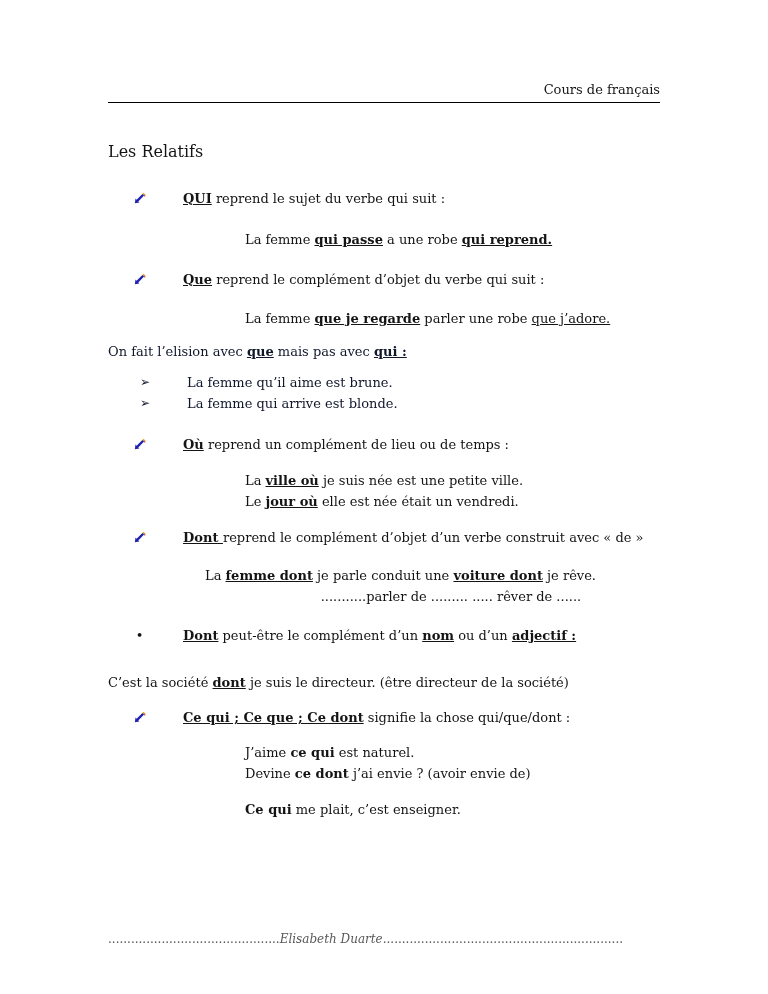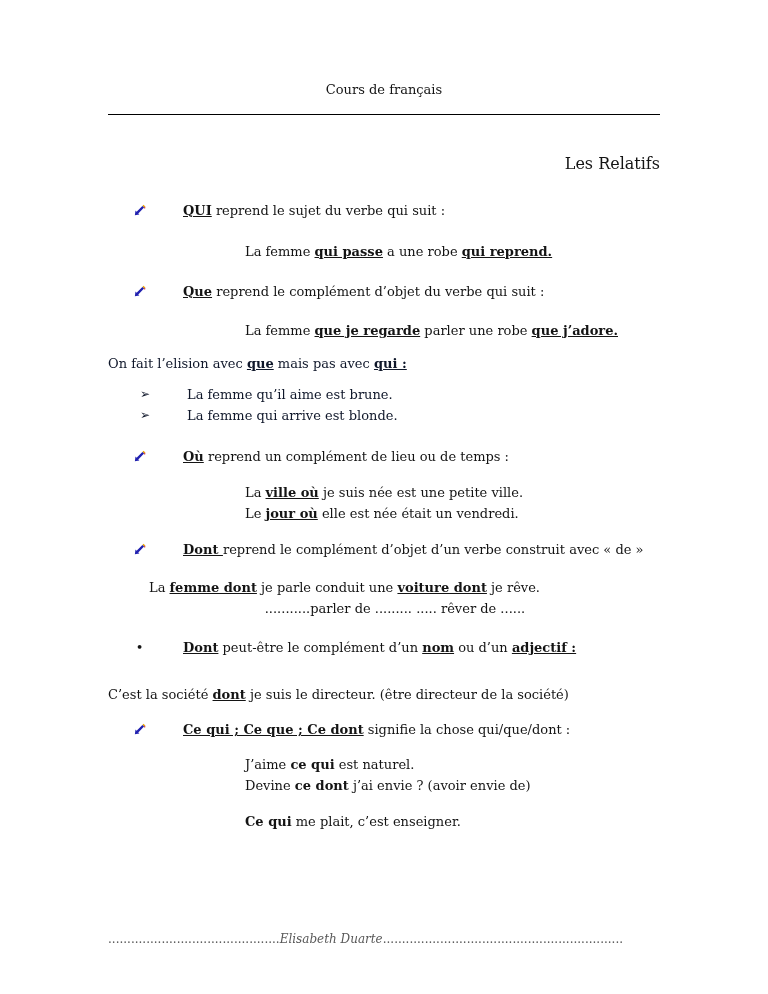"Cours de français" .header { padding-bottom: 15px -> 3px; text-align: center -> right }
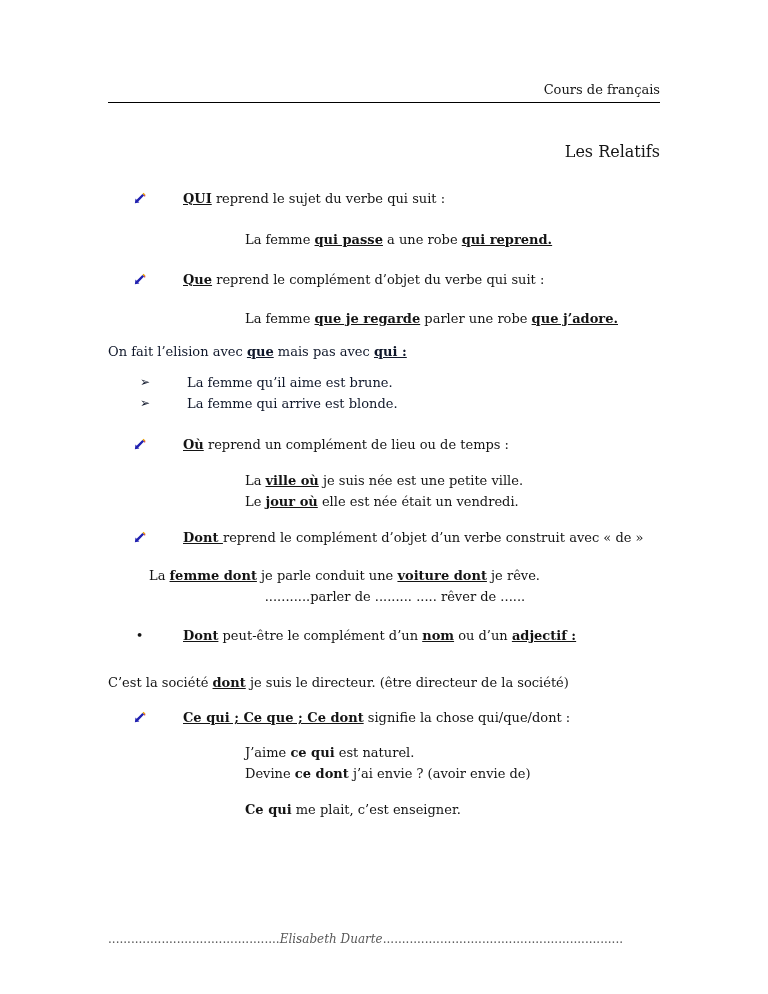"Les Relatifs" .title-block { text-align: right -> left }
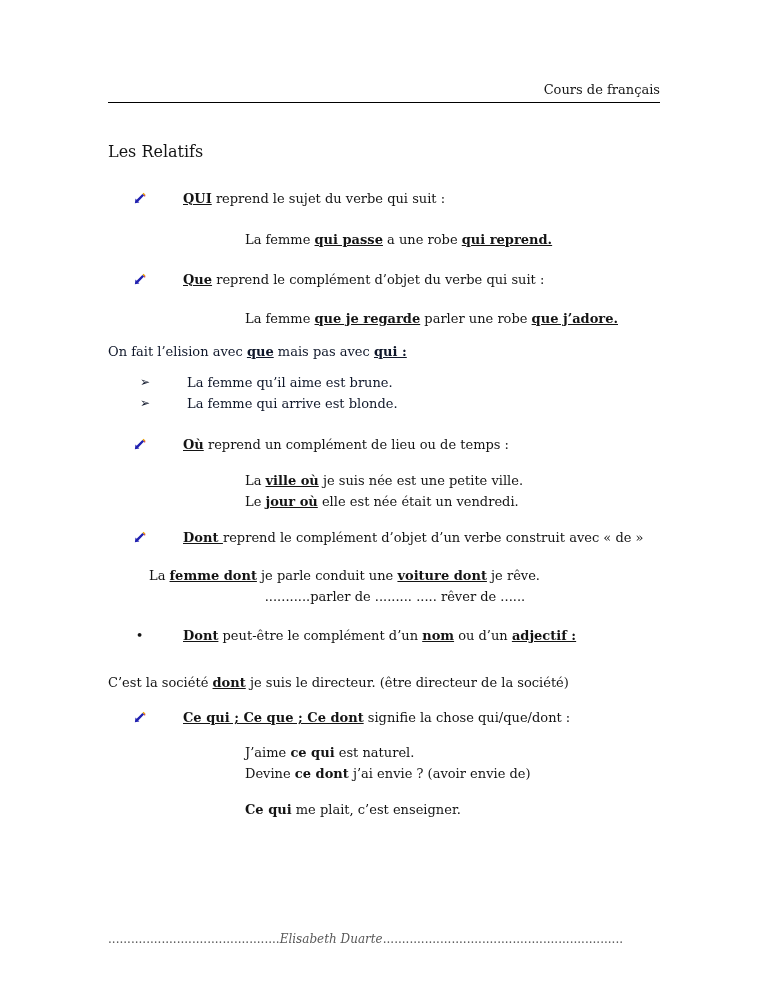"que j’adore." span { font-weight: bold -> normal }
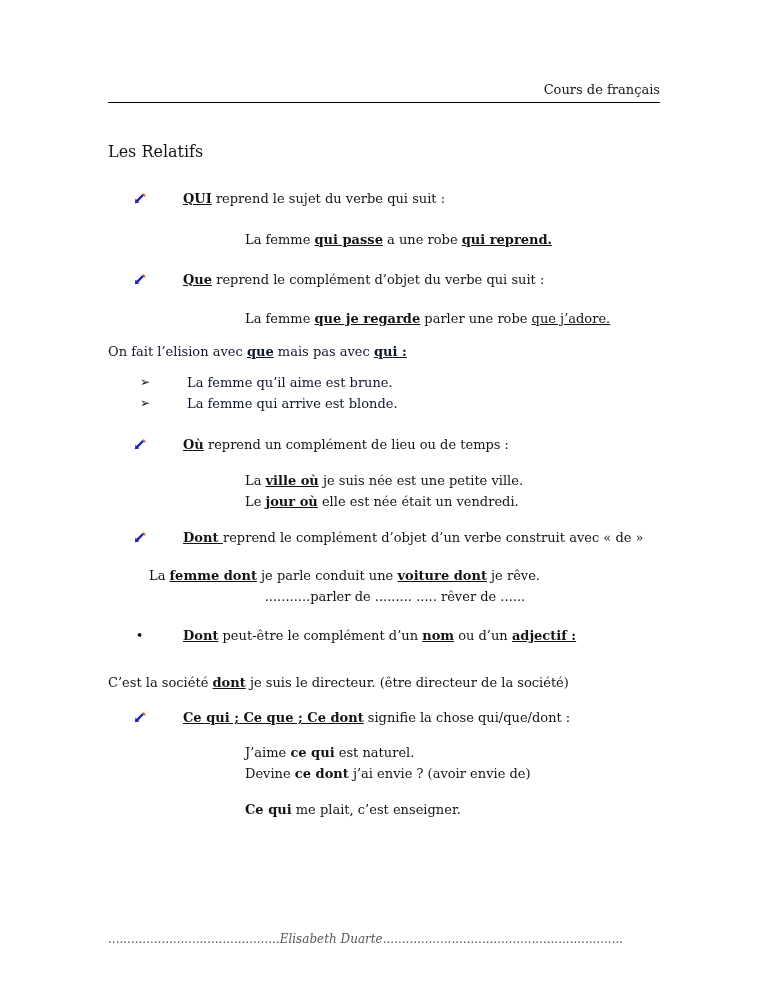"La femme dont je parle" .indent-md { margin-left: 41px -> 97px }
